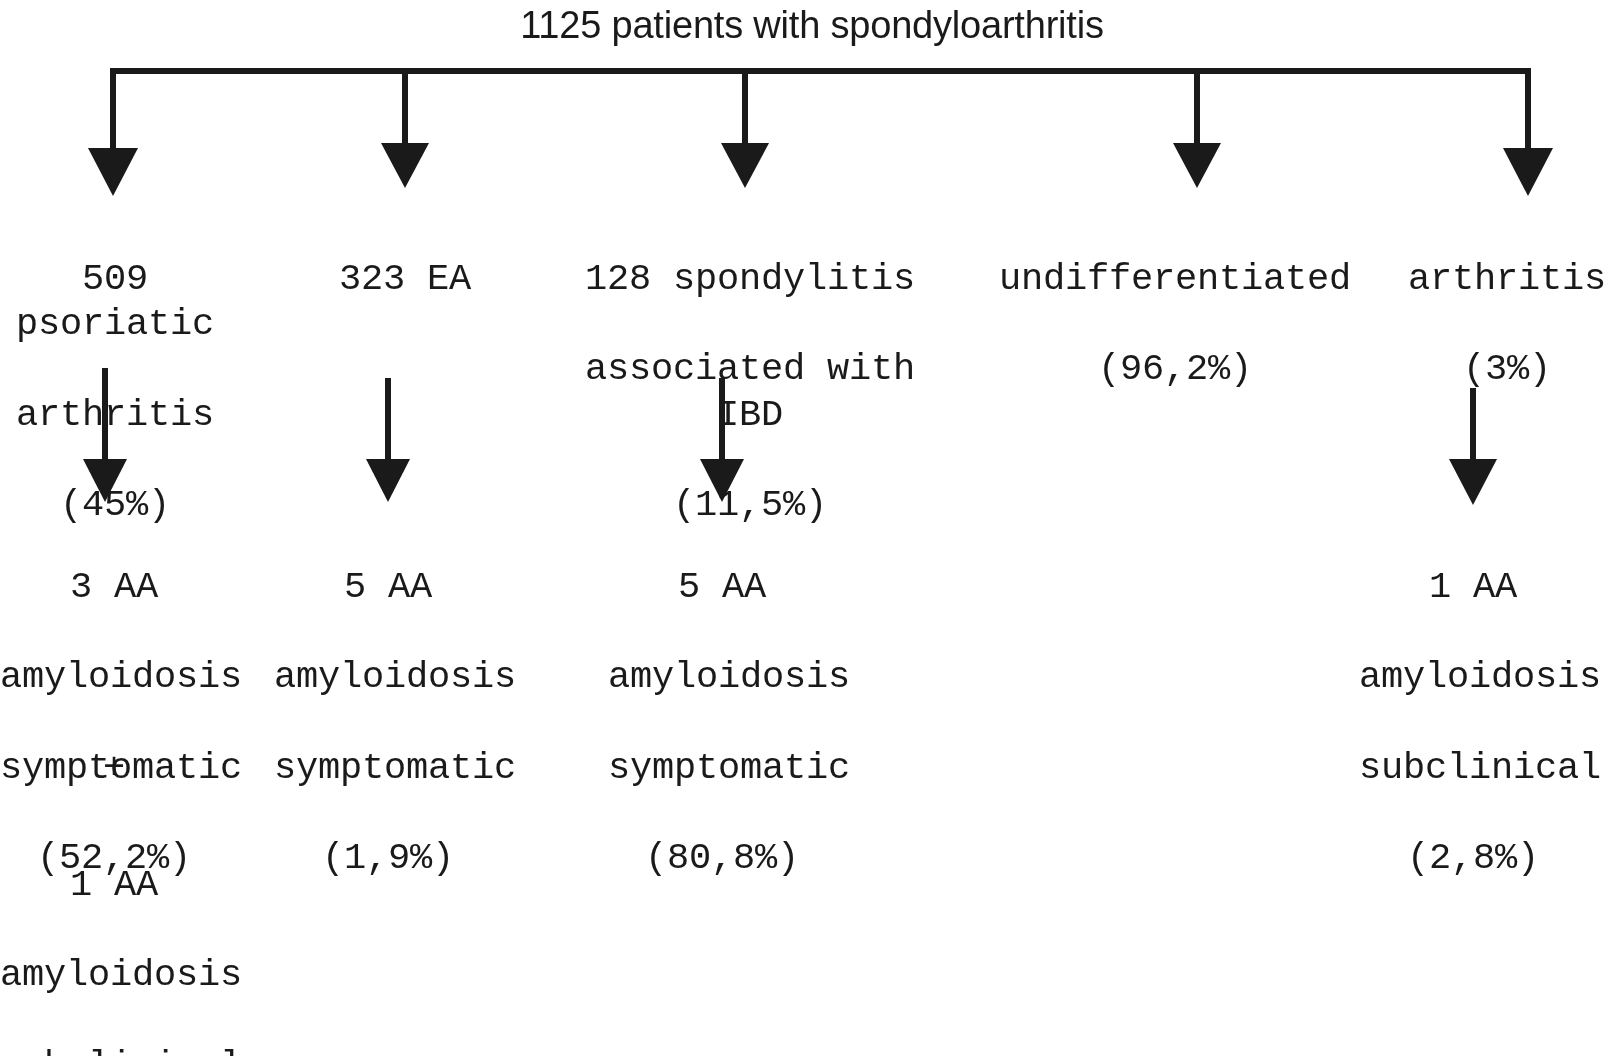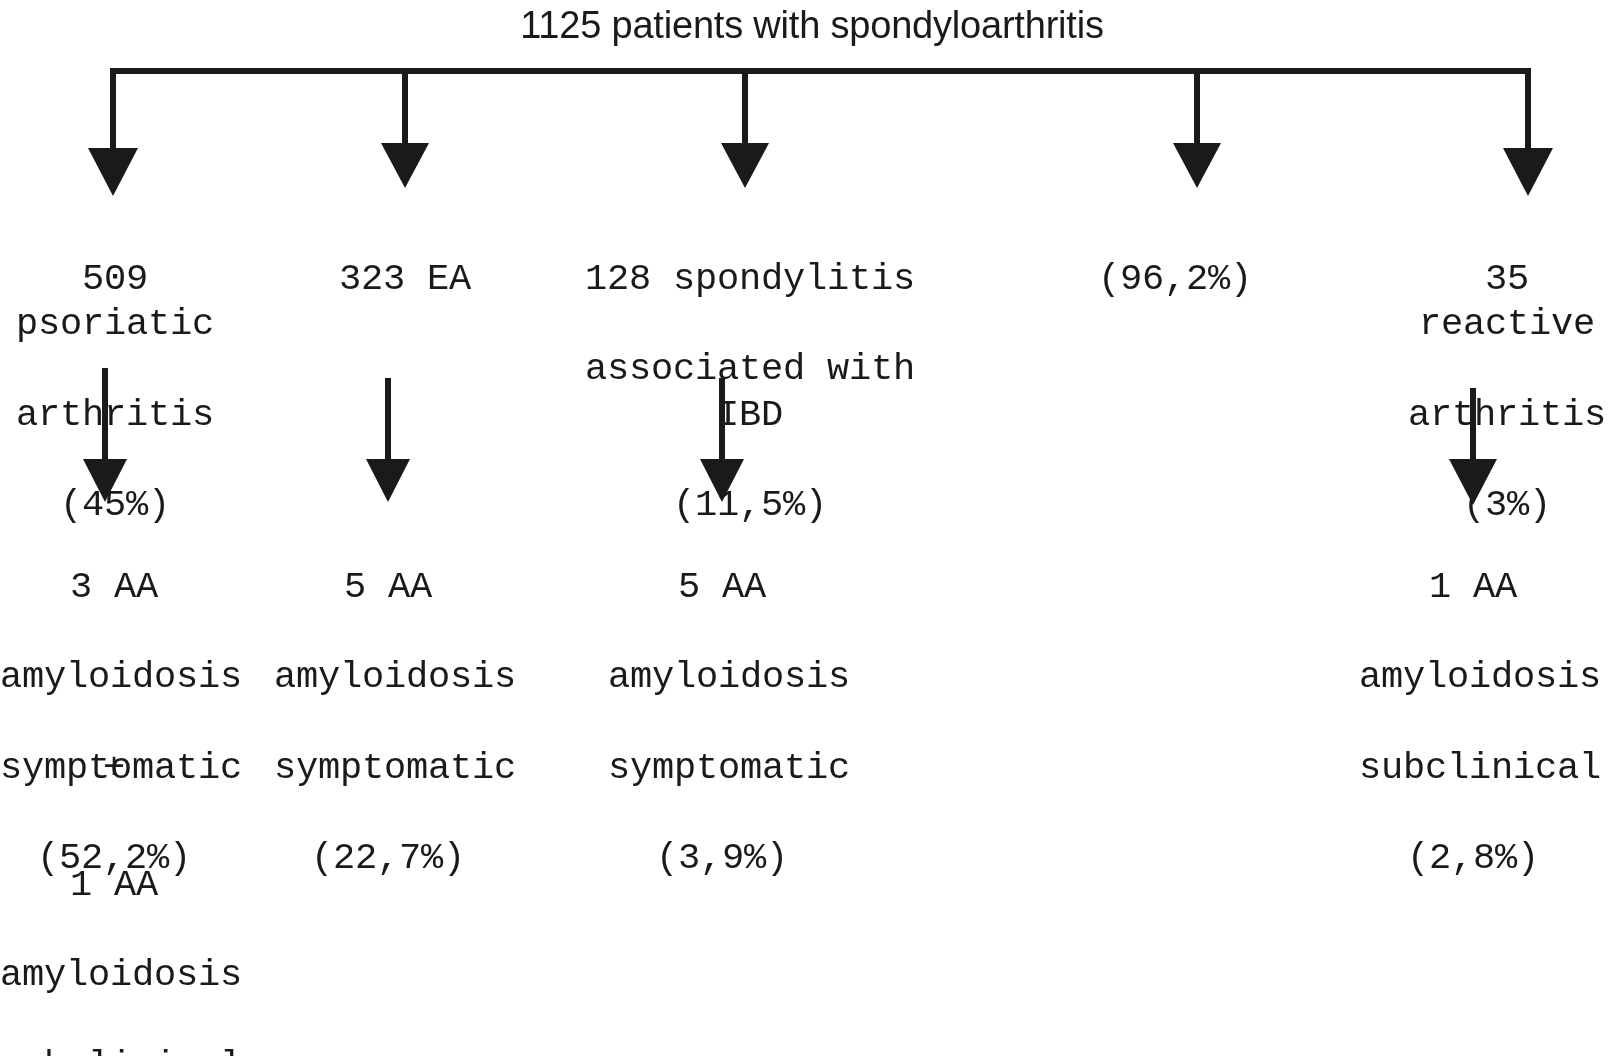"undifferentiated" span.ln { html: none -> <span>undifferentiated</span> }
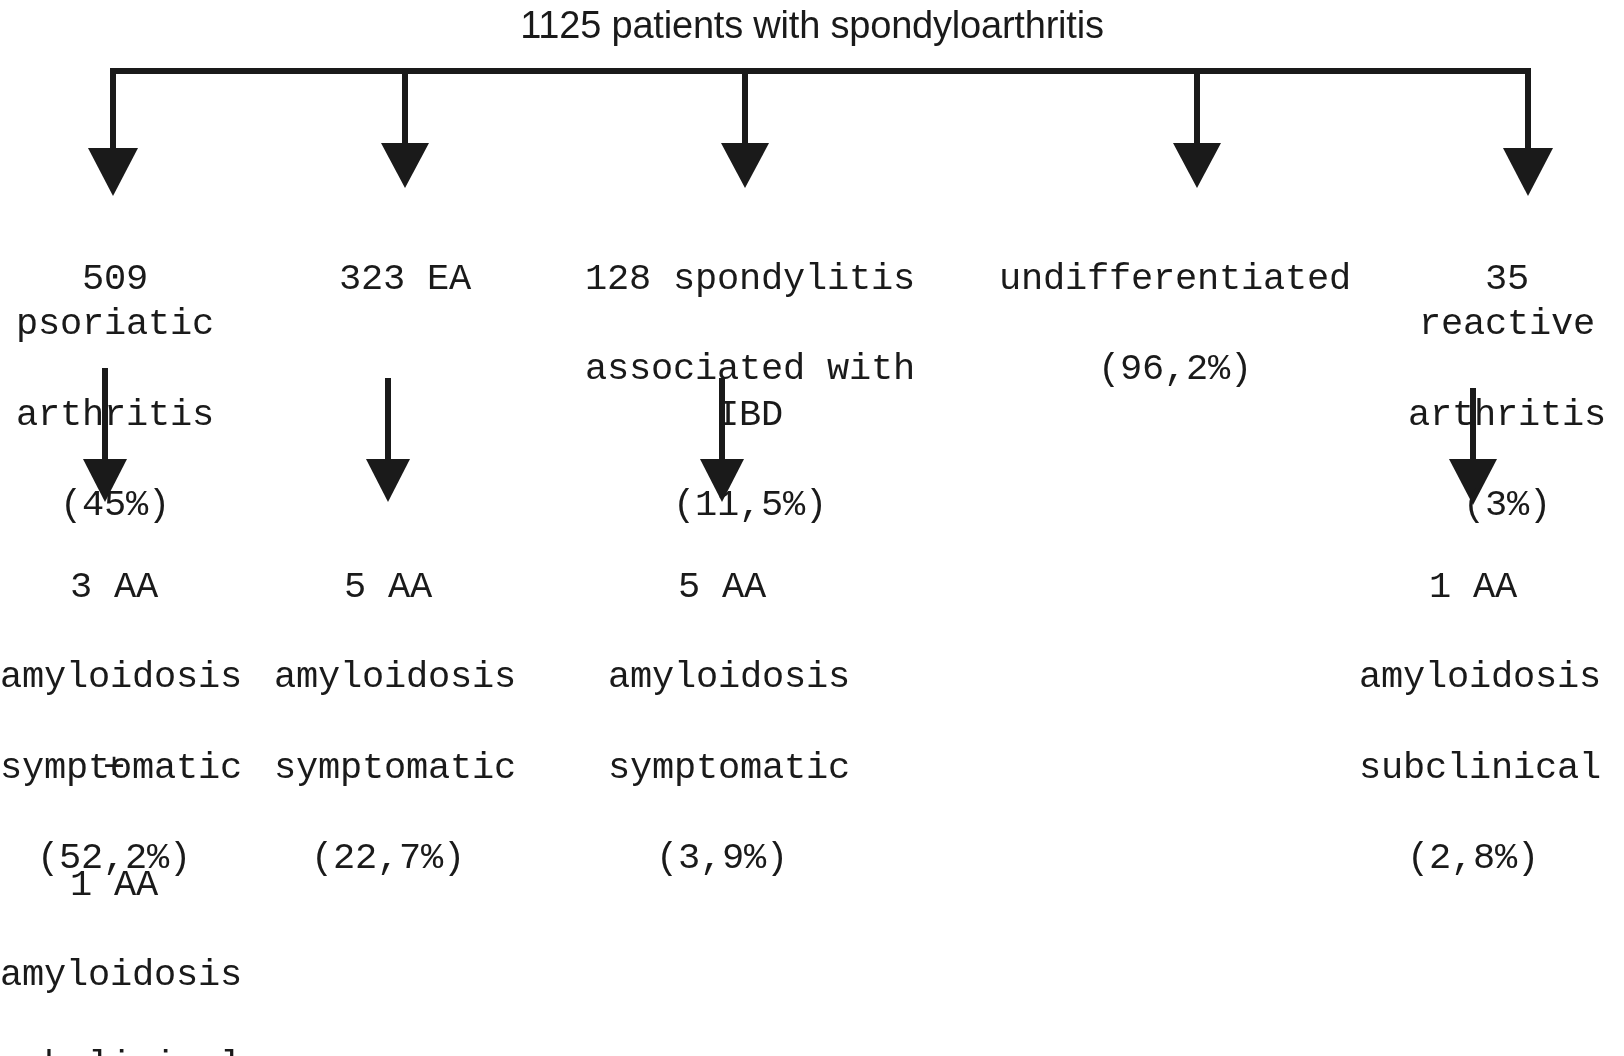"35 reactive" span.ln { html: <span>35 reactive</span> -> none }
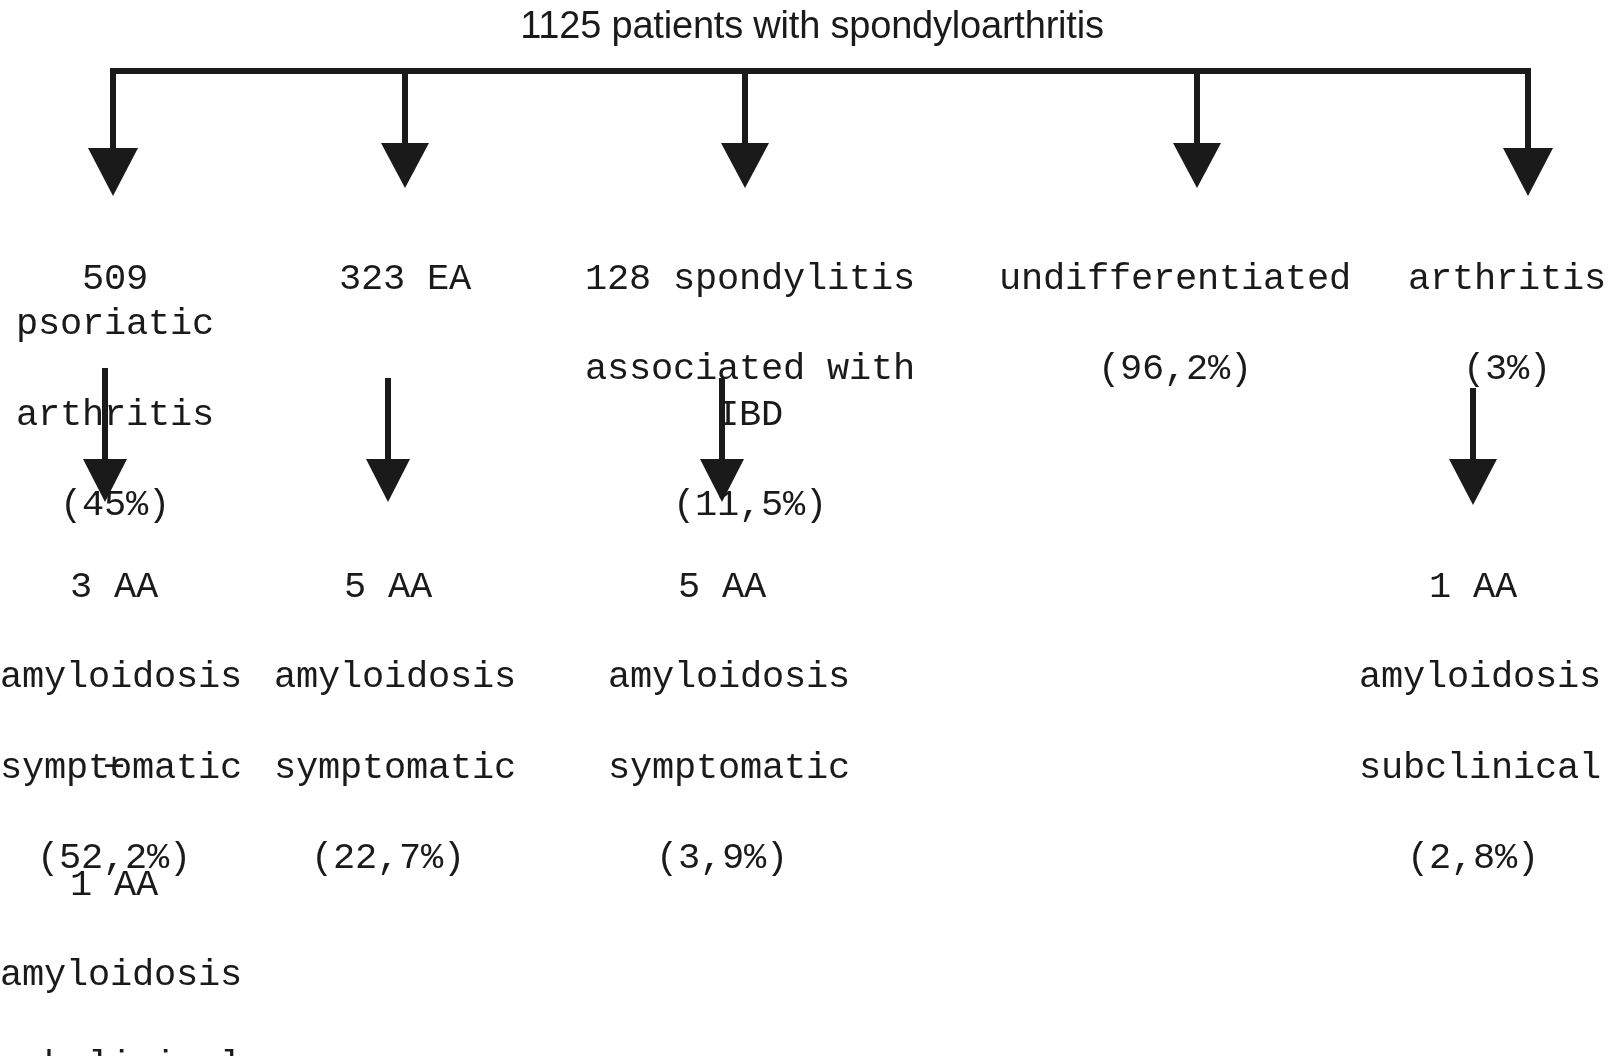"(22,7%)" span.ln { text: 22,7% -> 1,9% }
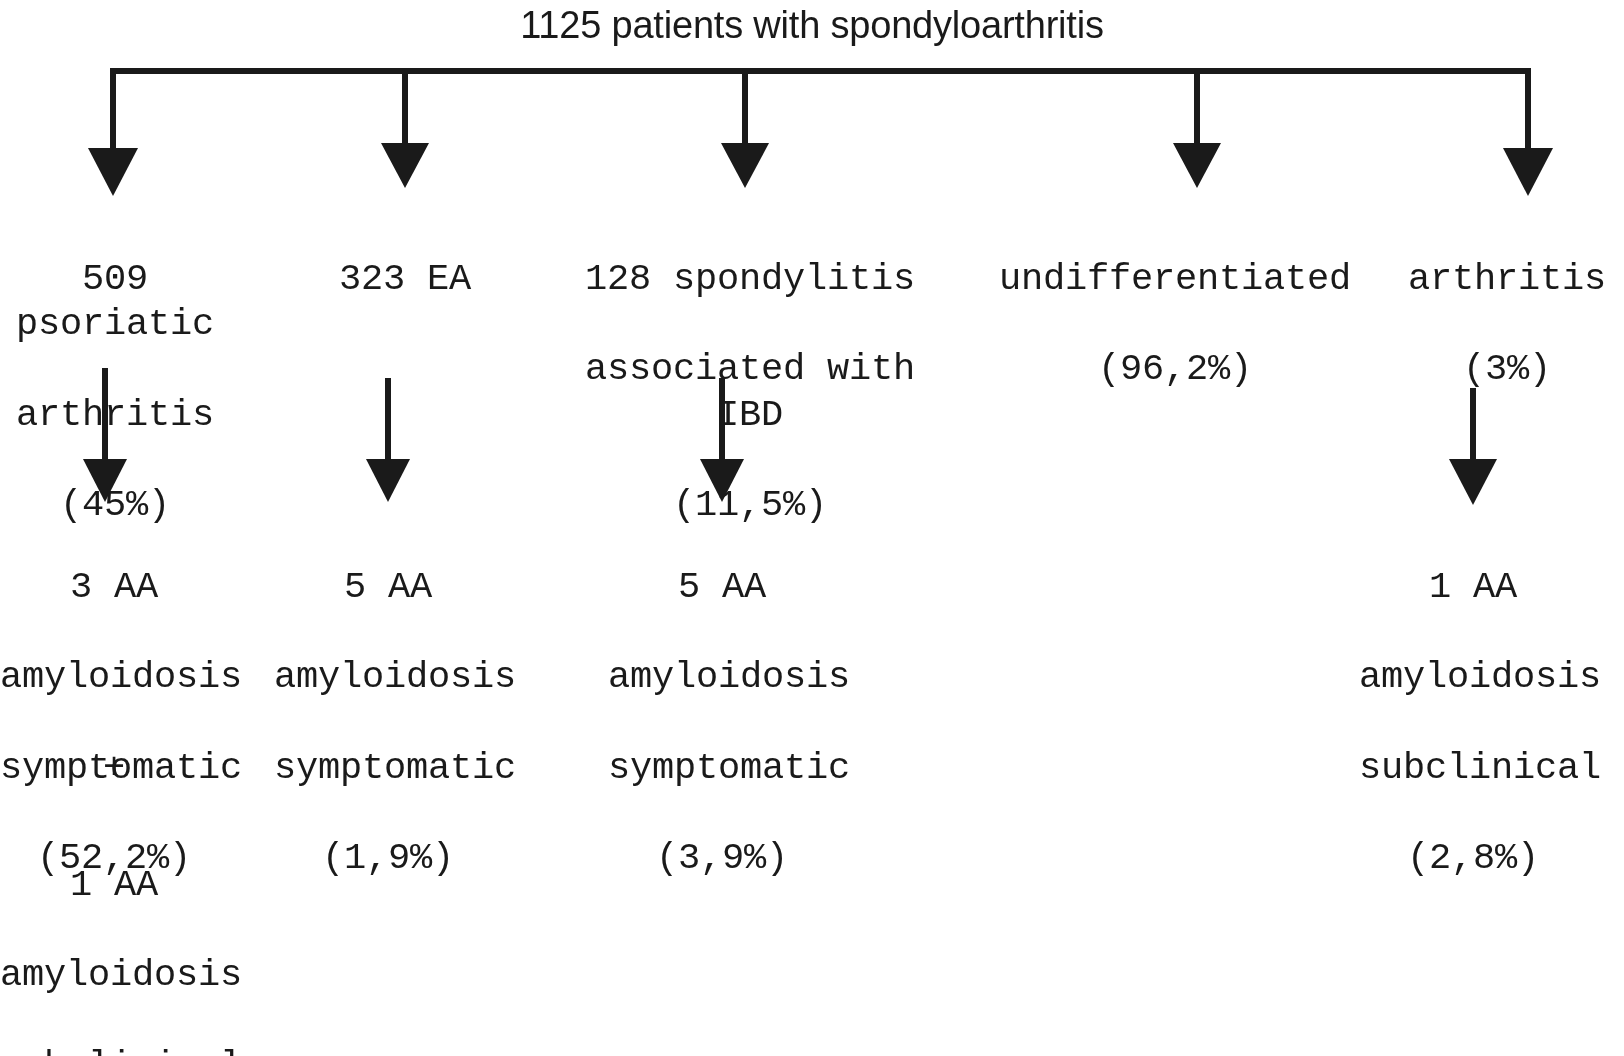"(3,9%)" span.ln { text: 3,9% -> 80,8% }
